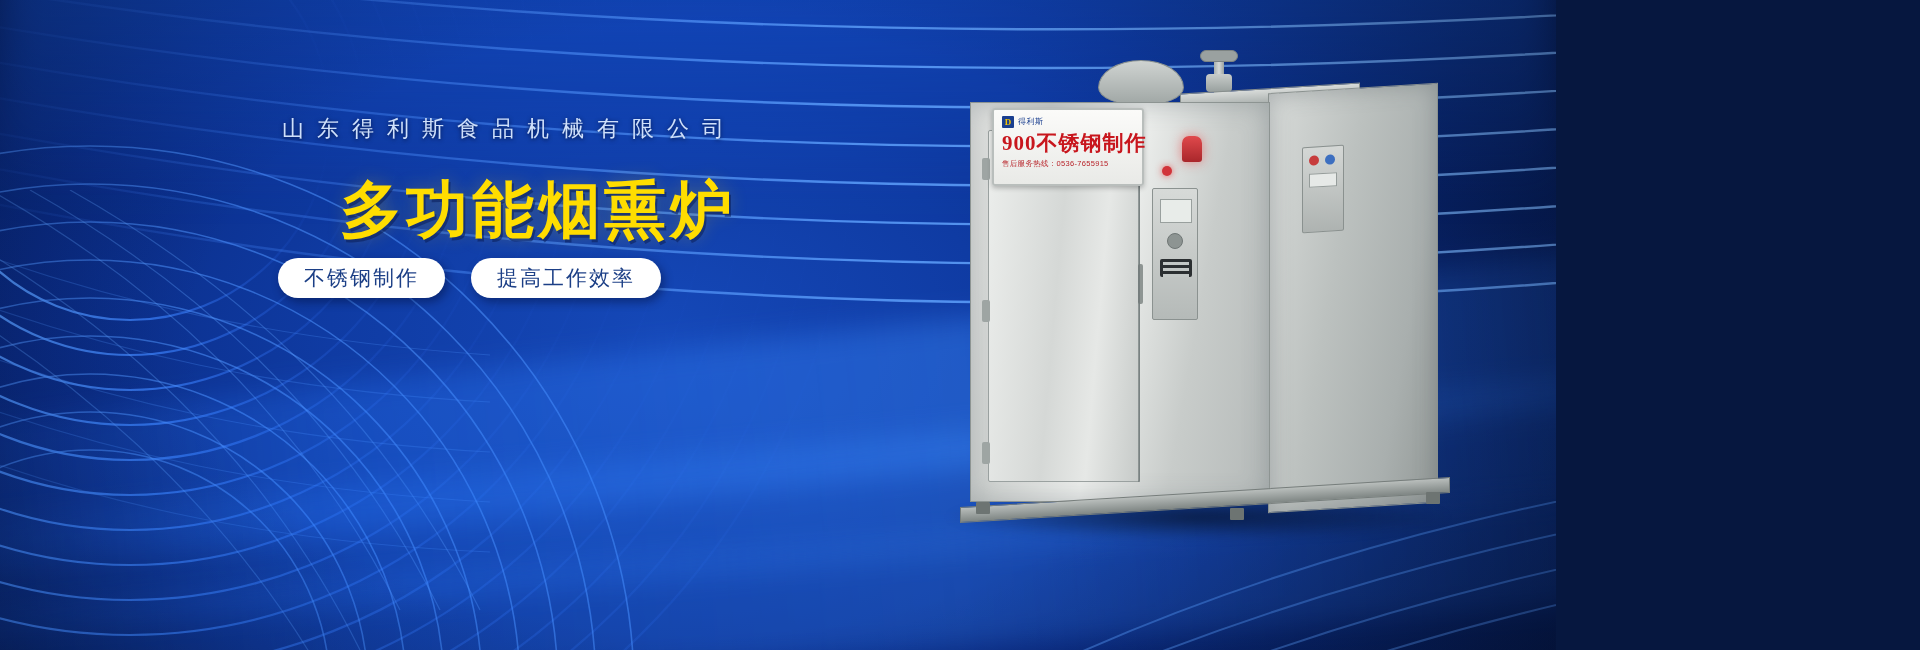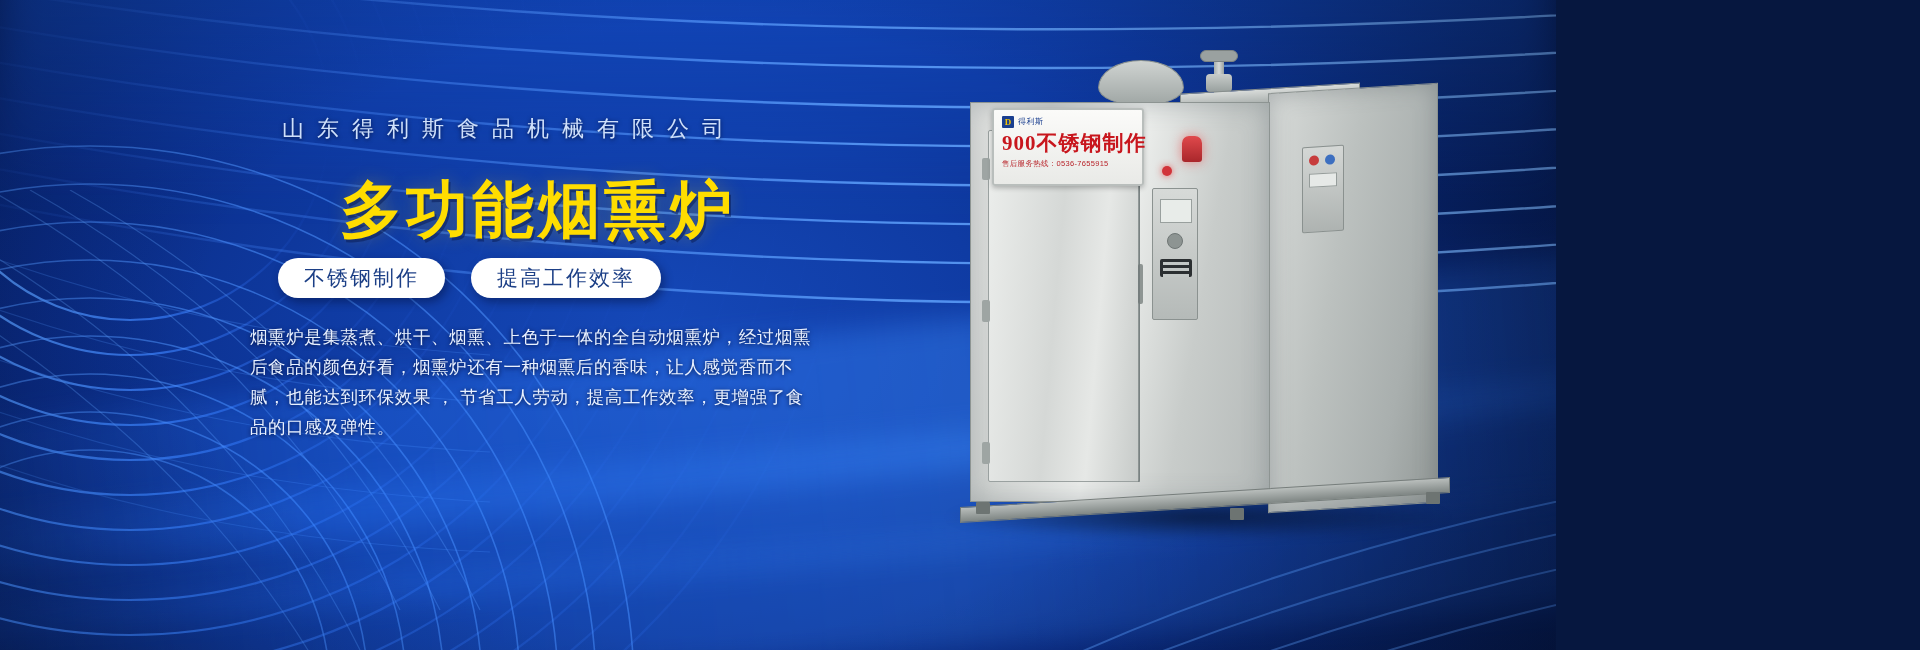"烟熏炉是集蒸煮、烘干、烟熏、上色于一体的全自动烟熏炉，经过烟熏后食品的颜色好看，" div.para { html: <div> <p>烟熏炉是集蒸煮、烘干、烟熏、上色于一体的全自动烟熏炉，经过烟熏后食品的颜色好看，烟熏炉还有一种烟熏后的香味，让人感觉香而不腻，也能达到环保效果 ， 节省工人劳动，提高工作效率，更增强了食品的口感及弹性。</p> </div> -> none }
